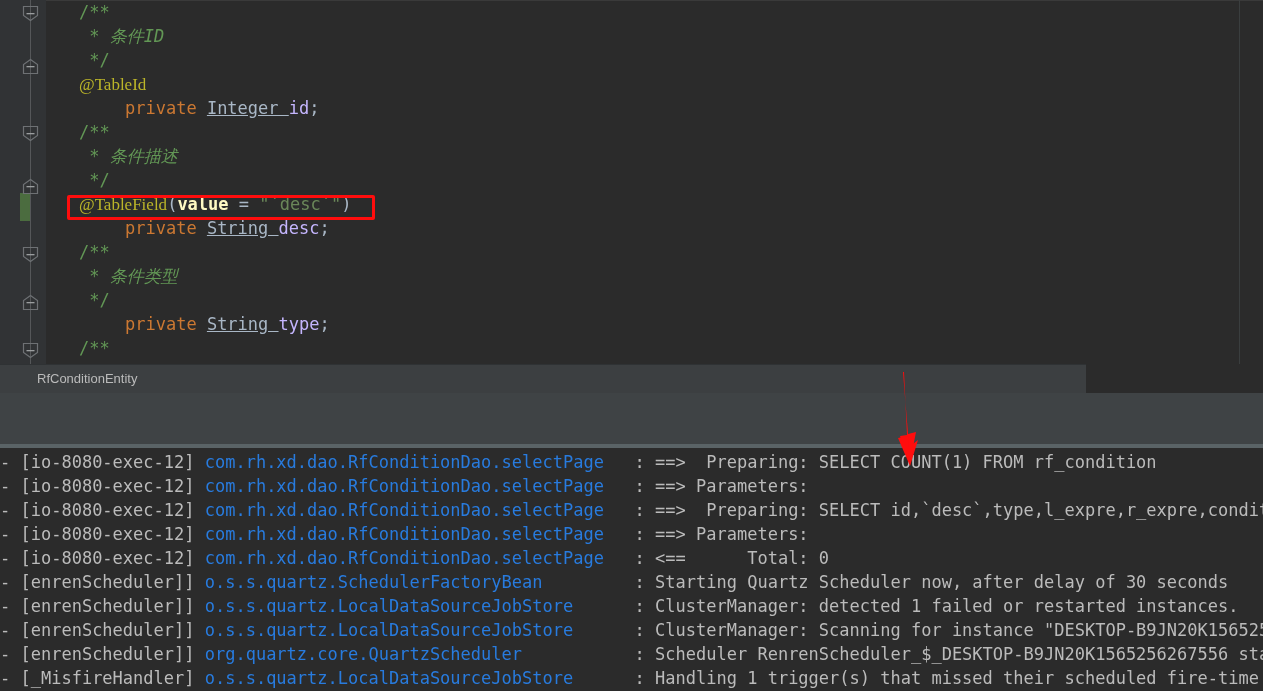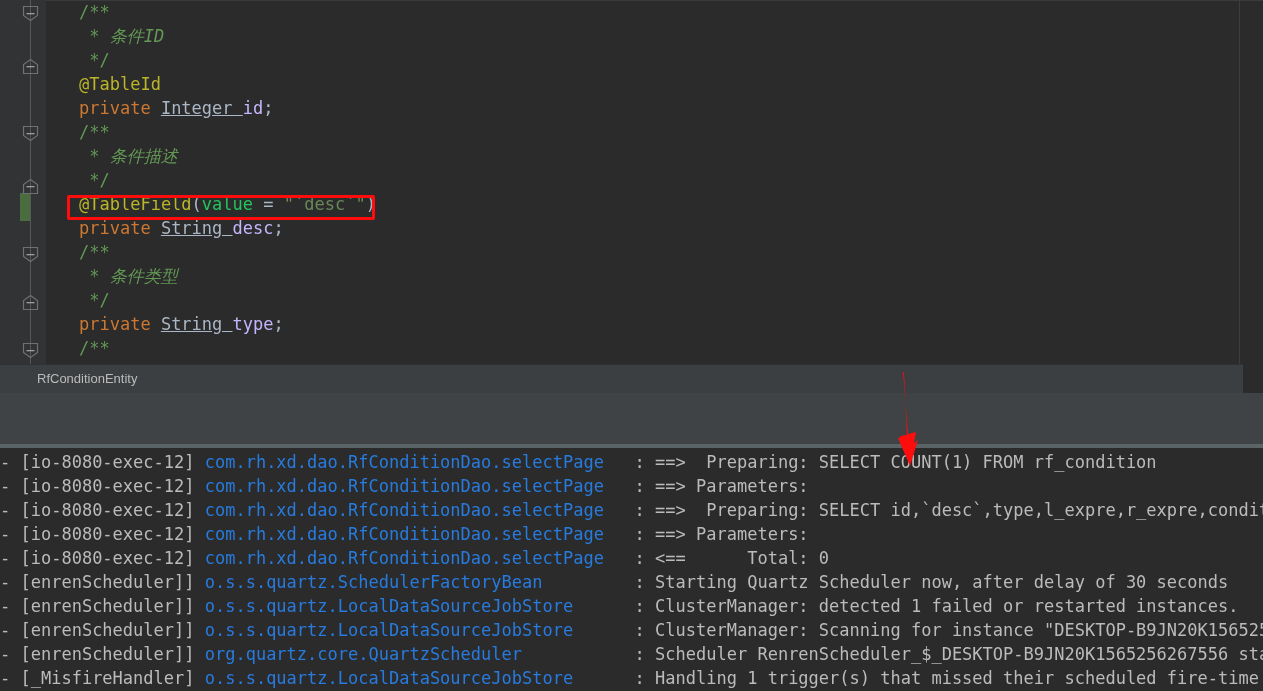"@TableId" .ann { font-family: none -> Liberation Serif, serif }
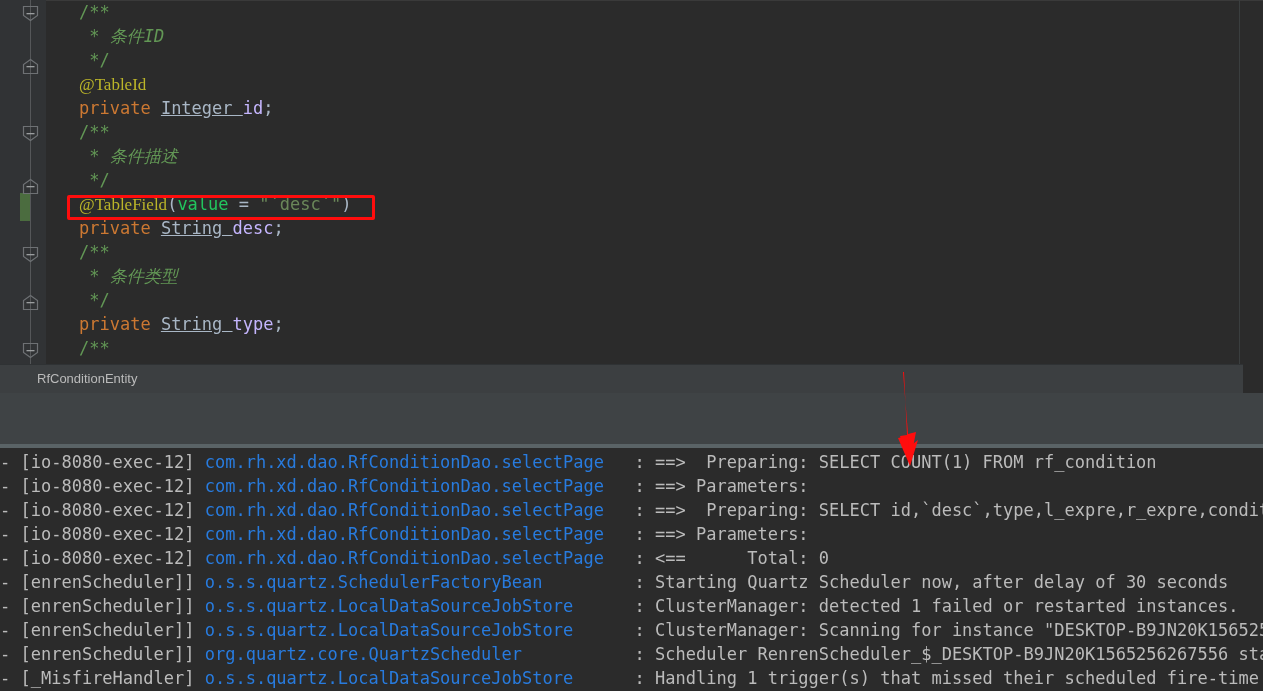"private" .kw { margin-left: none -> 46px }
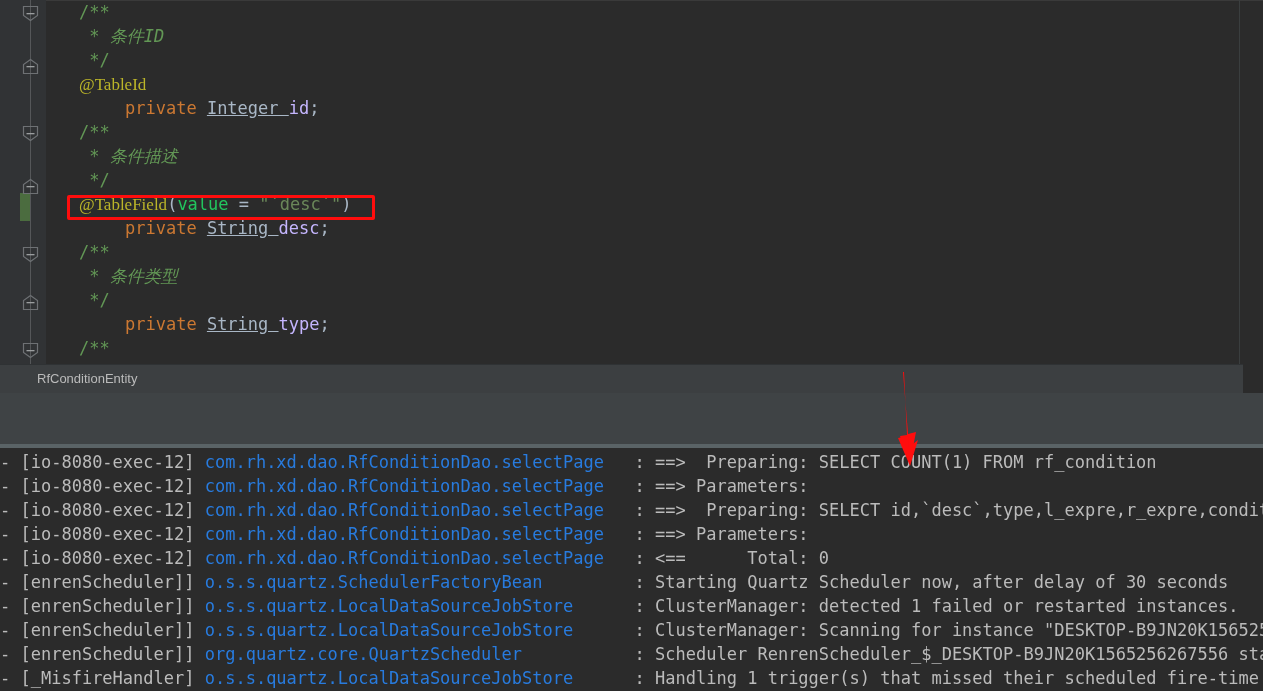"value" .attr { color: #22c55e -> #fef9c3; font-weight: none -> bold }
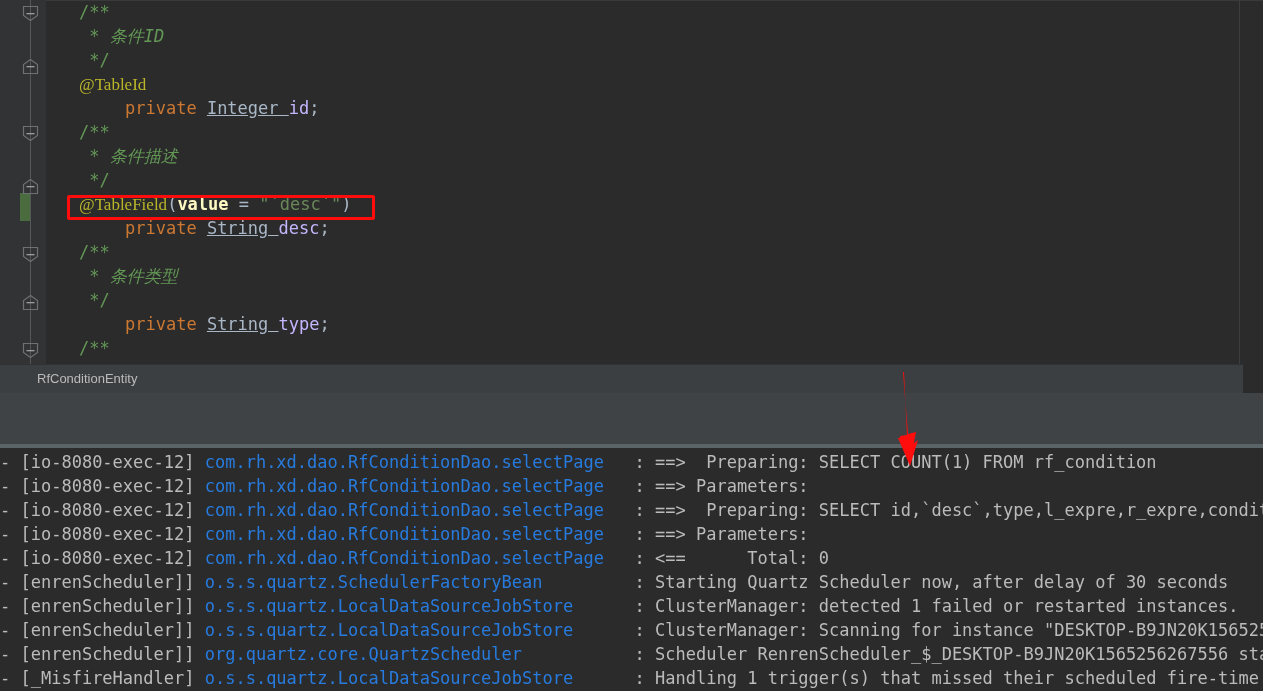"RfConditionEntity" #breadcrumb-bar { width: 1243px -> 1086px }
